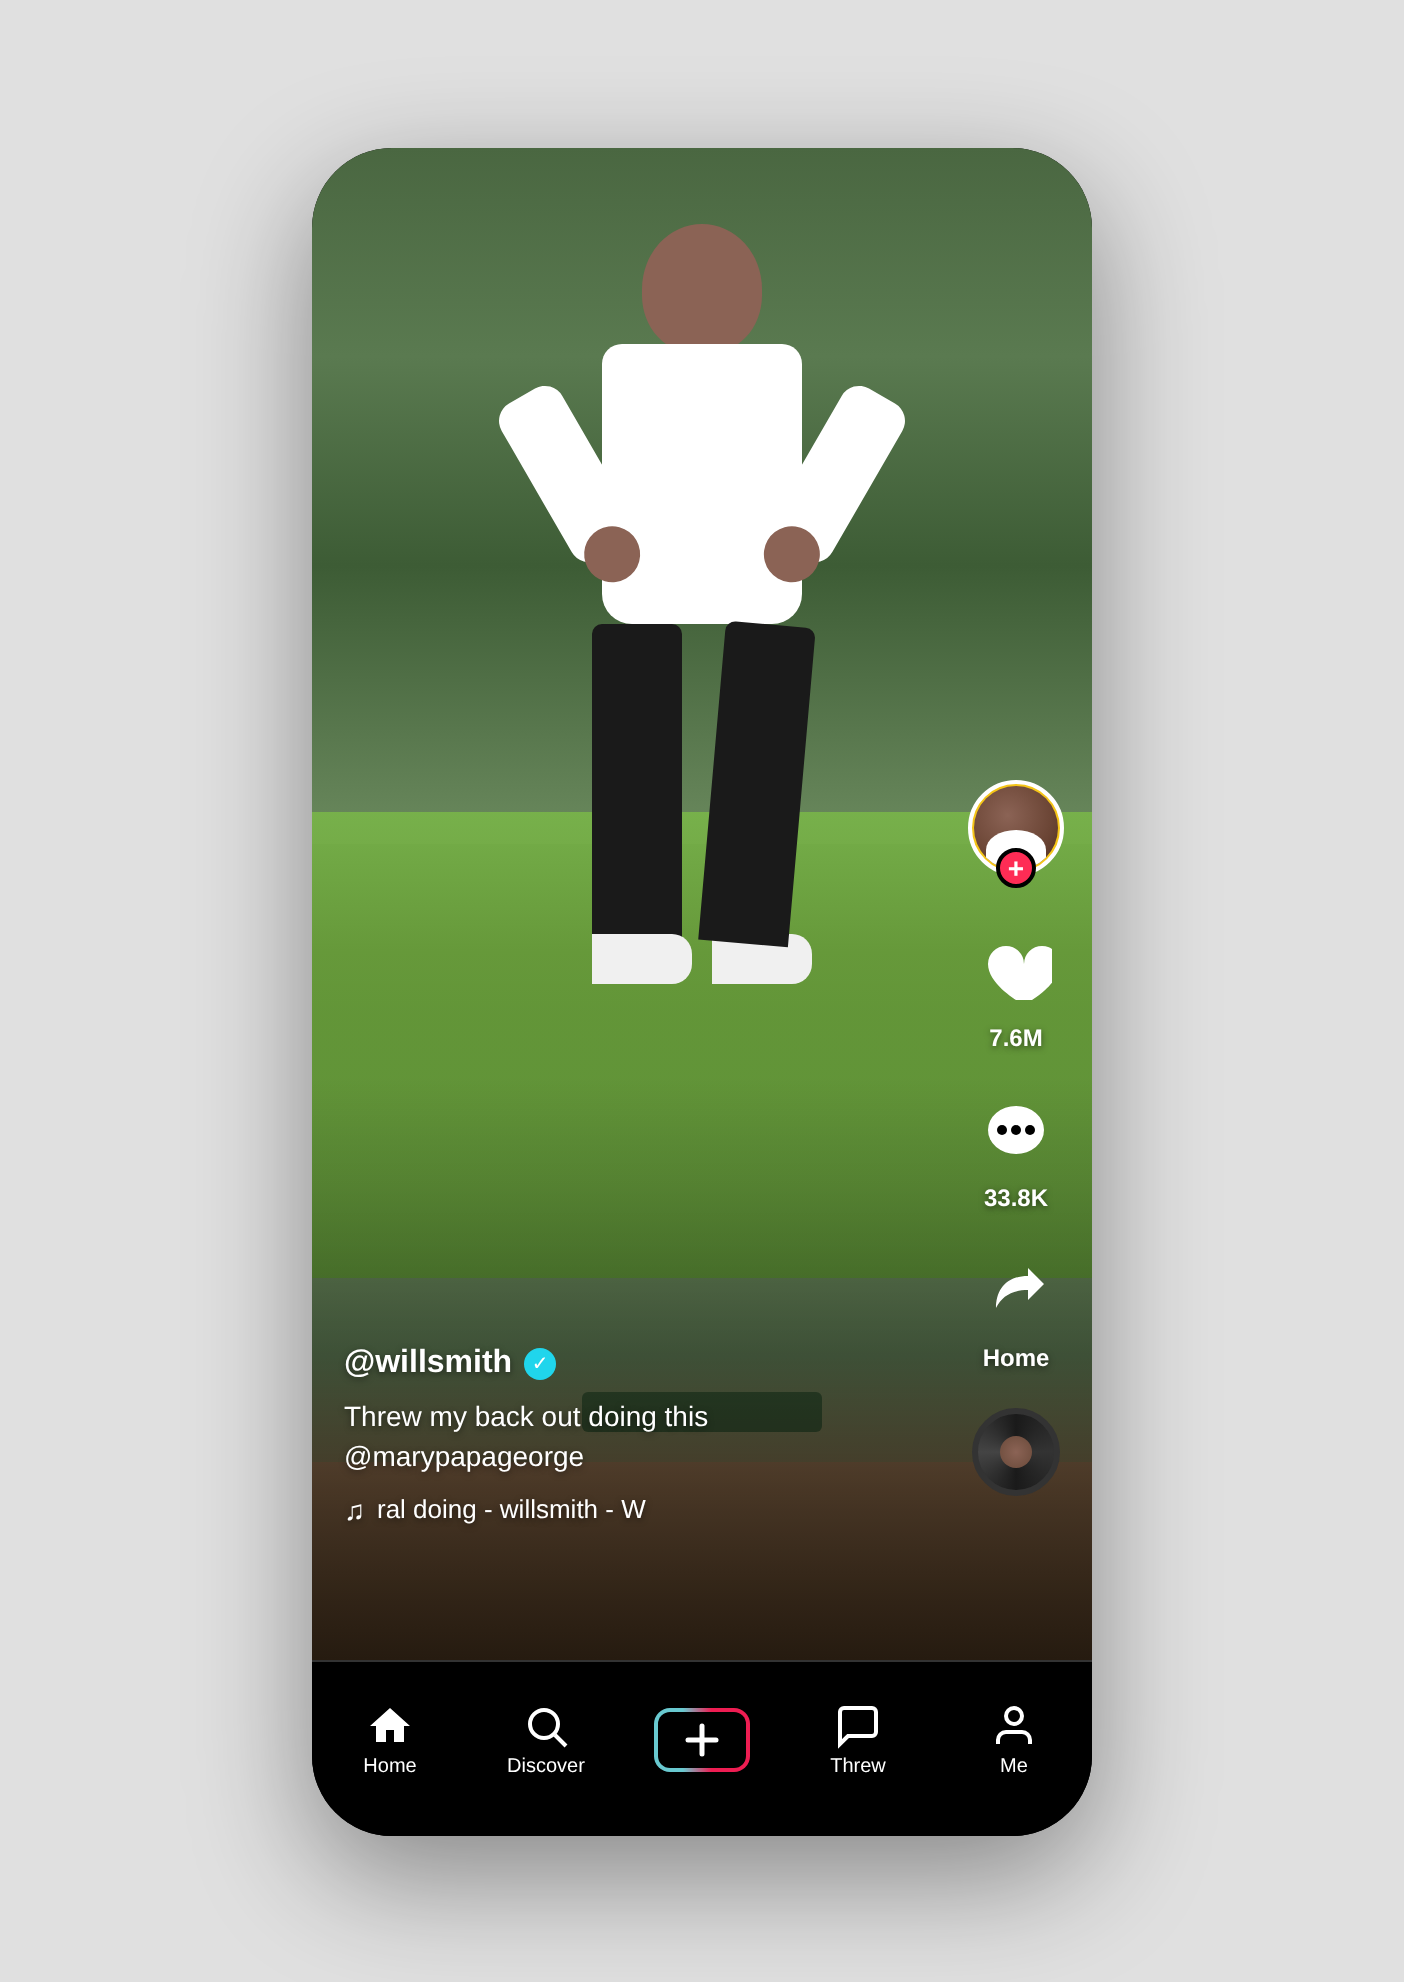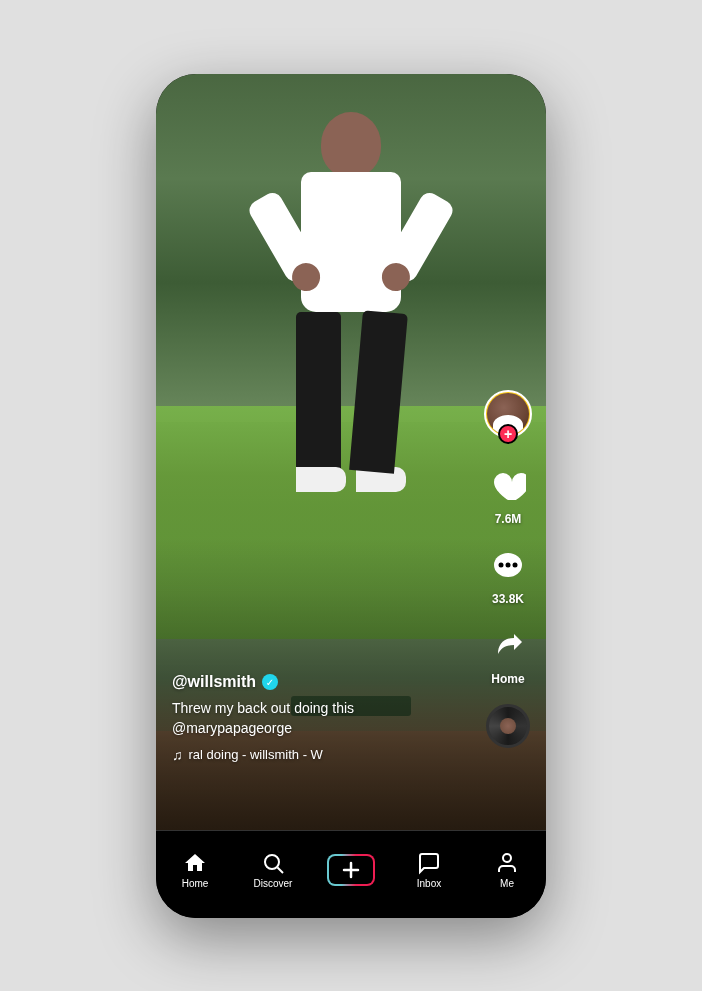"Inbox" span.nav-label { text: Inbox -> Threw }
